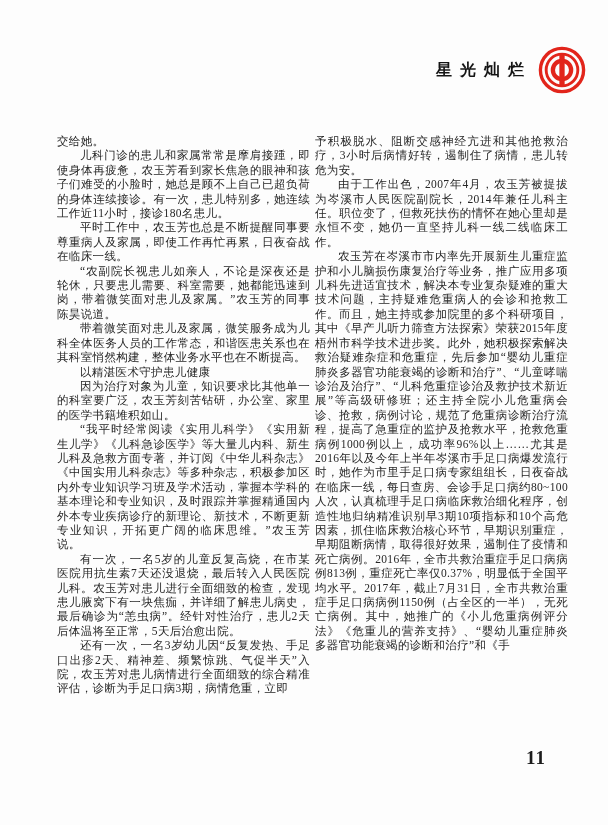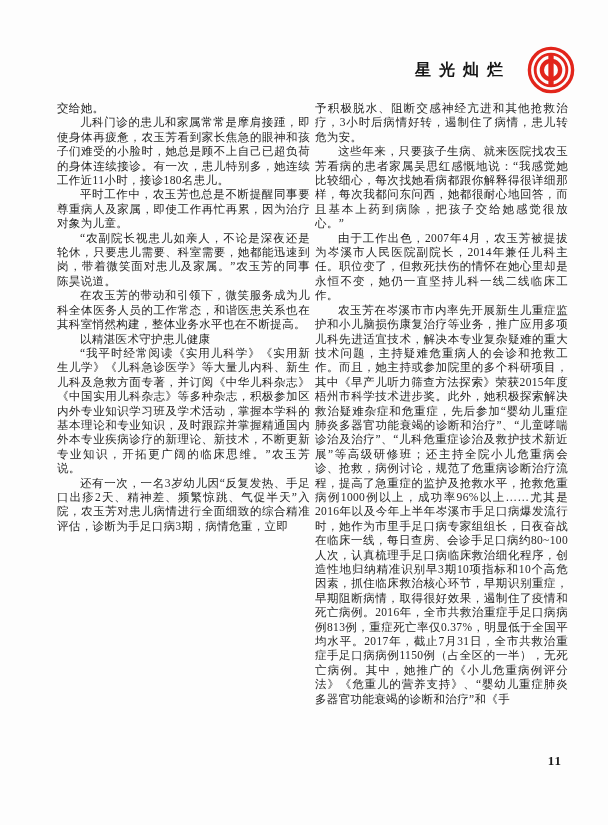"星光灿烂" .header { gap: 16px -> 6px; right: 33px -> 22px }
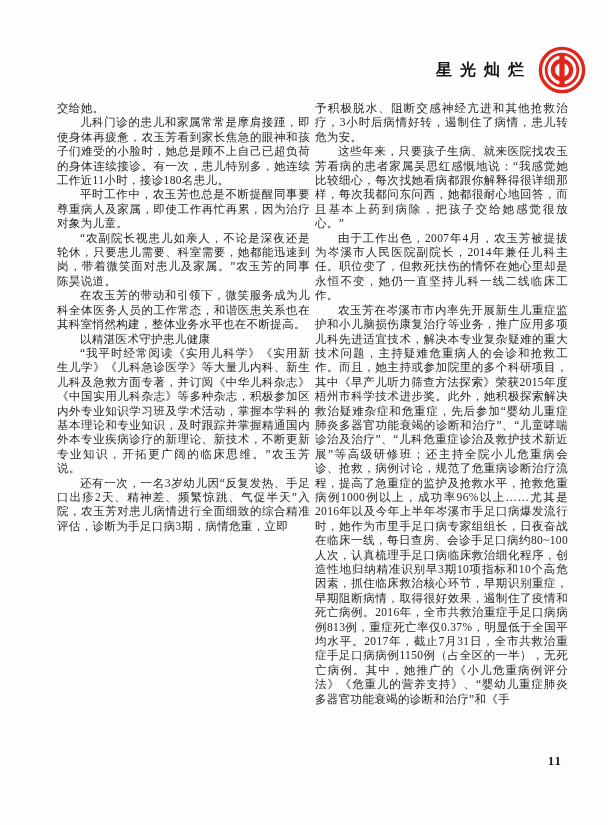"交给她。" .para.continuation { margin-top: none -> 33px }
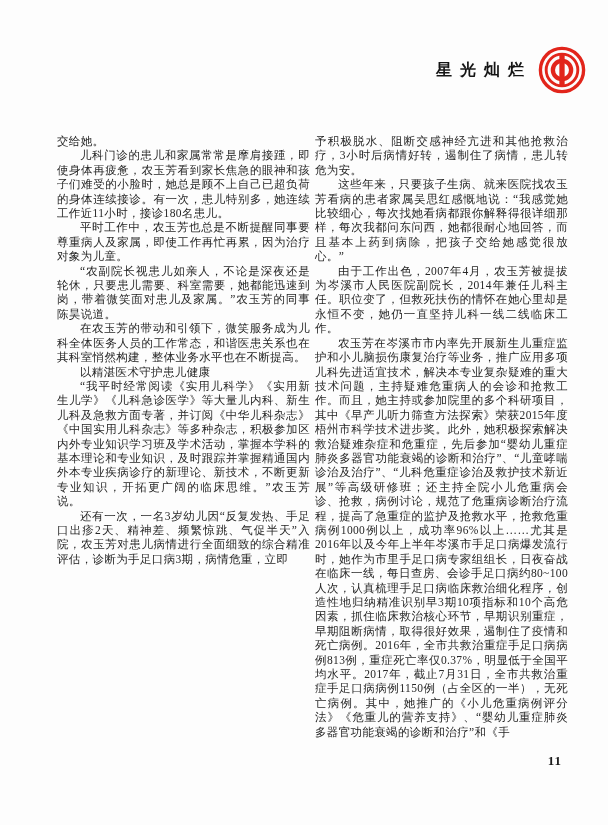"这些年来，只要孩子生病、就来医院找农玉芳看病的患者家属吴思红感慨地说：“我感觉她" p.para { html: <p>这些年来，只要孩子生病、就来医院找农玉芳看病的患者家属吴思红感慨地说：“我感觉她比较细心，每次找她看病都跟你解释得很详细那样，每次我都问东问西，她都很耐心地回答，而且基本上药到病除，把孩子交给她感觉很放心。”</p> -> none }
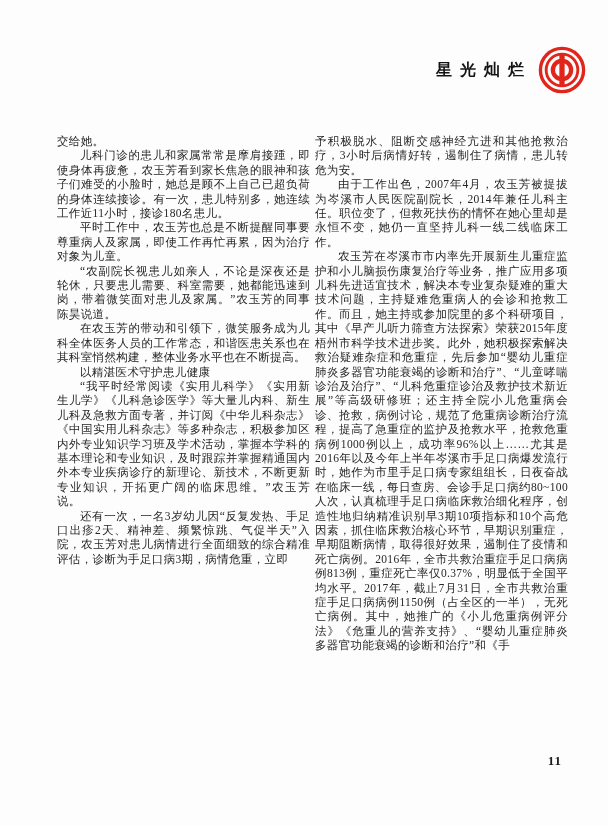"平时工作中，农玉芳也总是不断提醒同事要尊重病人及家属，即使工作再忙再累，因为治疗" p.para { text: 因为治疗对象为儿童 -> 日夜奋战在临床一线 }
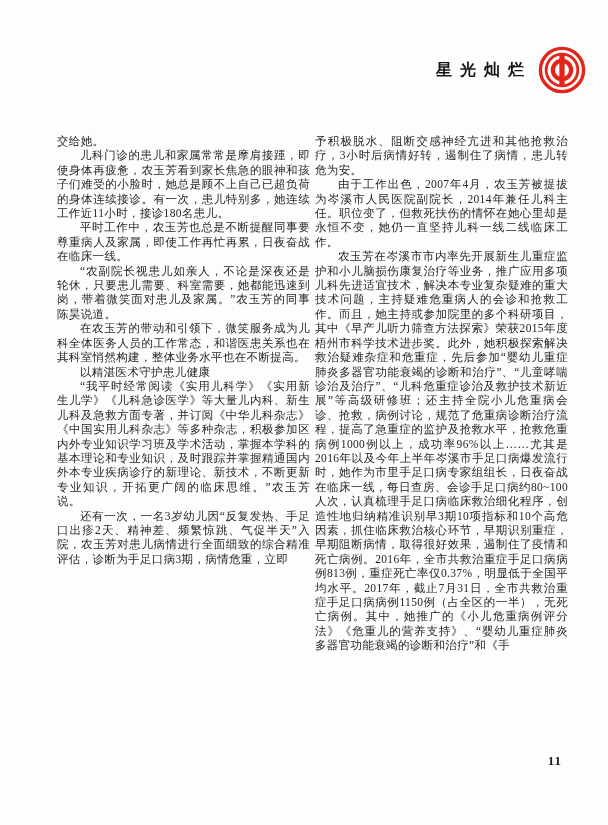"在农玉芳的带动和引领下，微笑服务成为儿科全体医务人员的工作常态，和谐医患关系也在" p.para { text: 在农玉芳的带动和引领下 -> 带着微笑面对患儿及家属 }
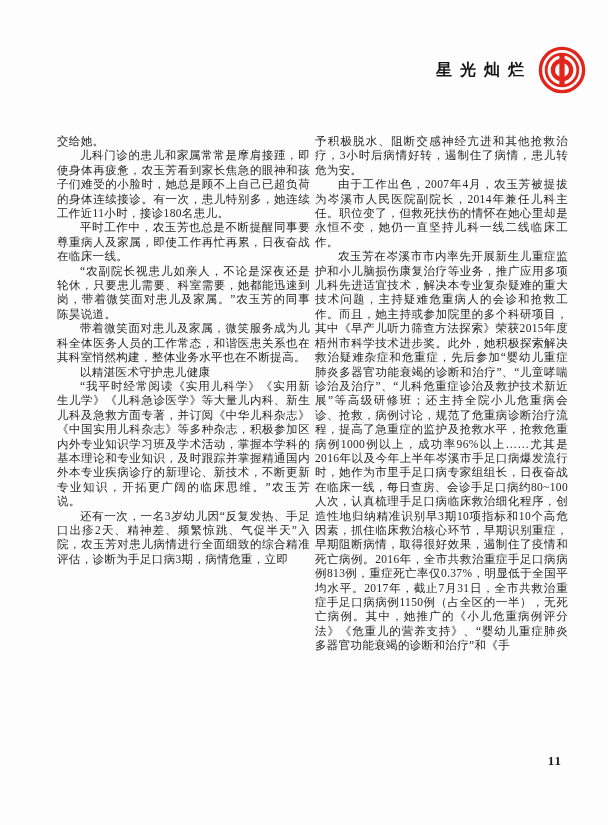"因为治疗对象为儿童，知识要求比其他单一的科室要广泛，农玉芳刻苦钻研，办公室、家里" p.para { html: none -> <p>因为治疗对象为儿童，知识要求比其他单一的科室要广泛，农玉芳刻苦钻研，办公室、家里的医学书籍堆积如山。</p> }
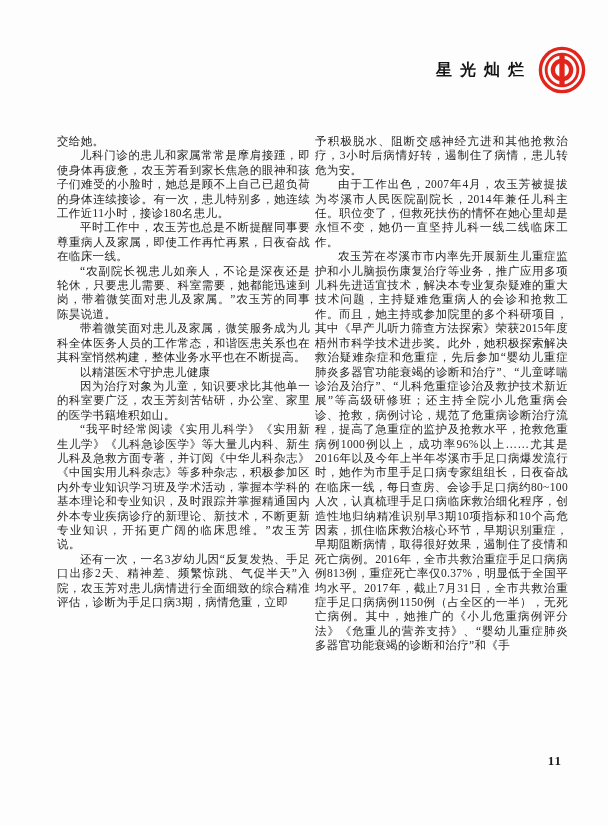"有一次，一名5岁的儿童反复高烧，在市某医院用抗生素7天还没退烧，最后转入人民医院" p.para { html: none -> <p>有一次，一名5岁的儿童反复高烧，在市某医院用抗生素7天还没退烧，最后转入人民医院儿科。农玉芳对患儿进行全面细致的检查，发现患儿腋窝下有一块焦痂，并详细了解患儿病史，最后确诊为“恙虫病”。经针对性治疗，患儿2天后体温将至正常，5天后治愈出院。</p> }
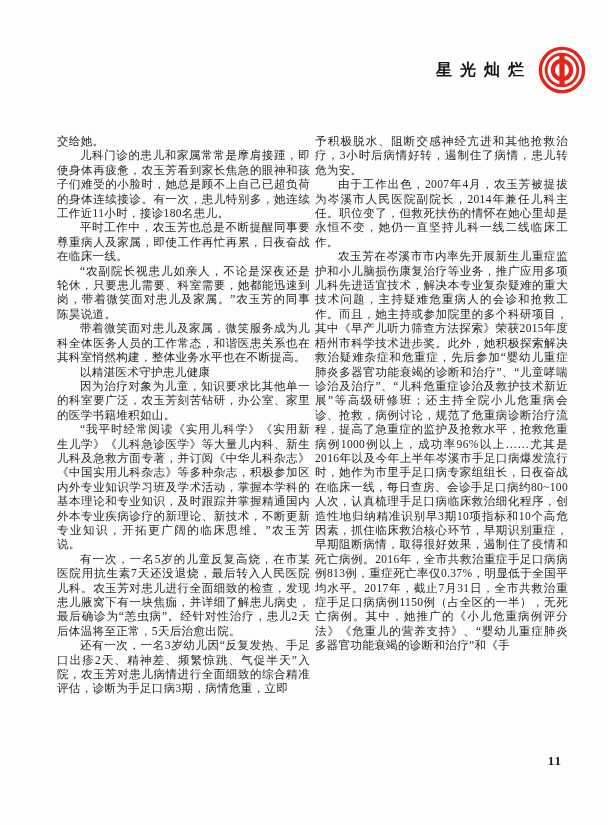"11" .page-number { font-size: 13px -> 19px; right: 46px -> 62px }
